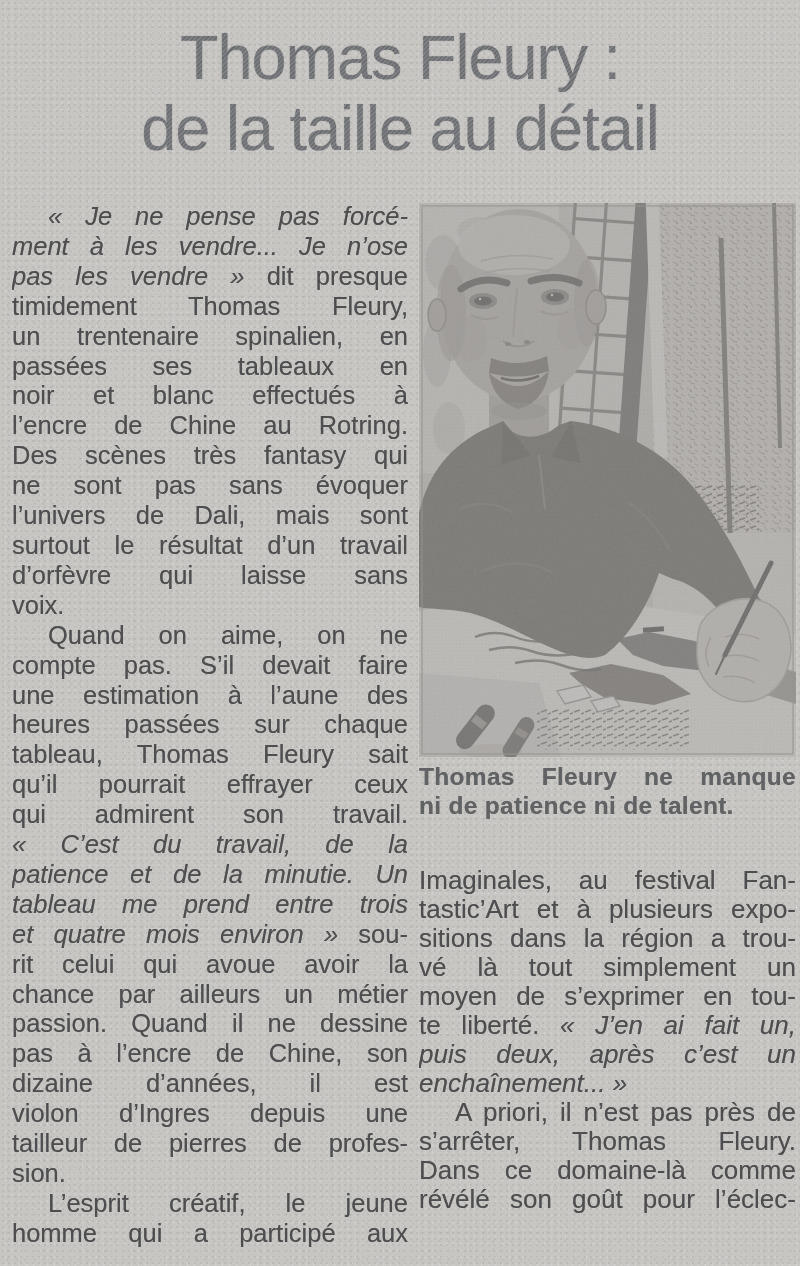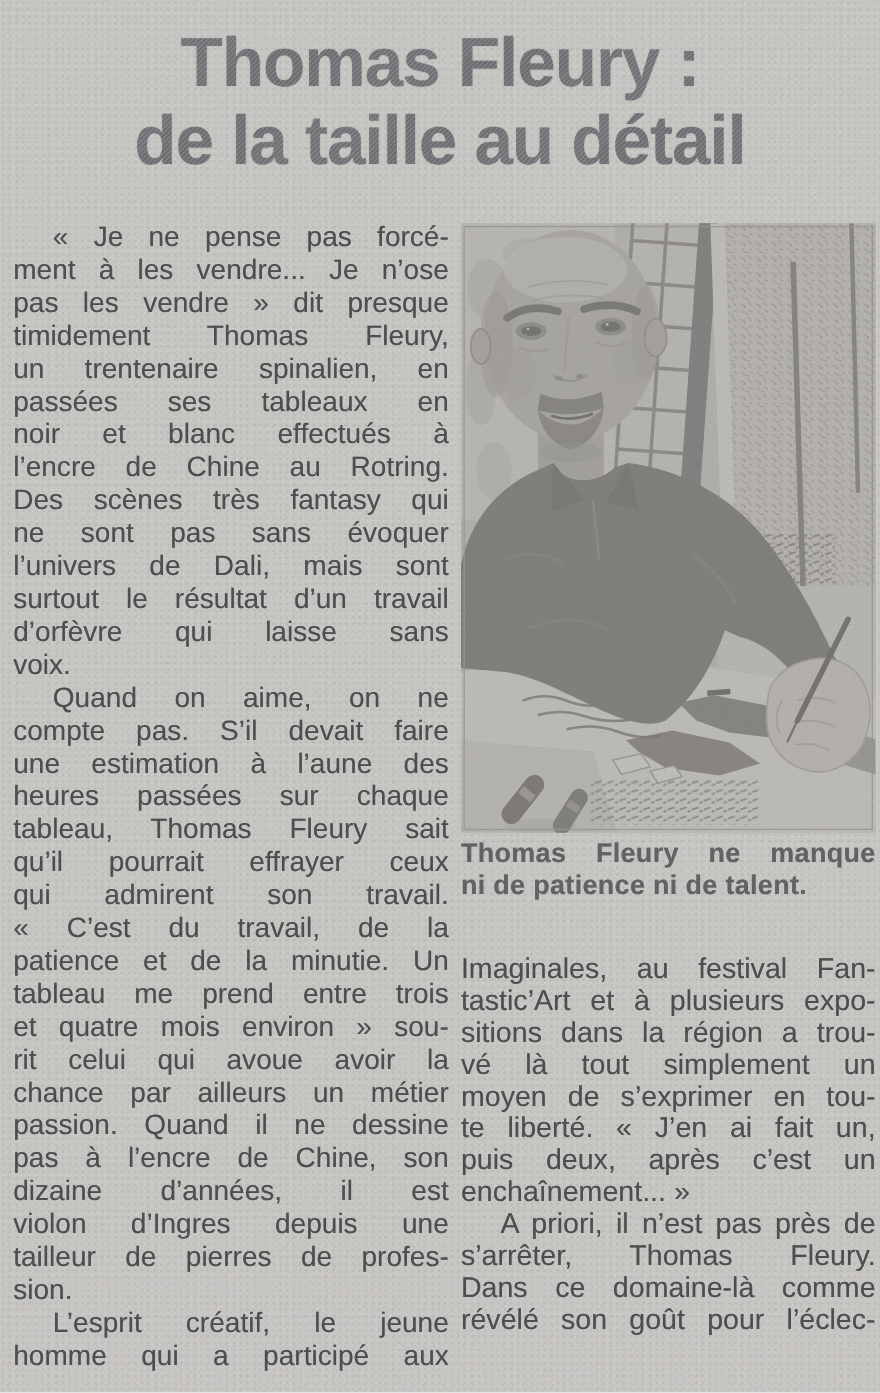"Thomas Fleury :" .headline { font-weight: bold -> normal }
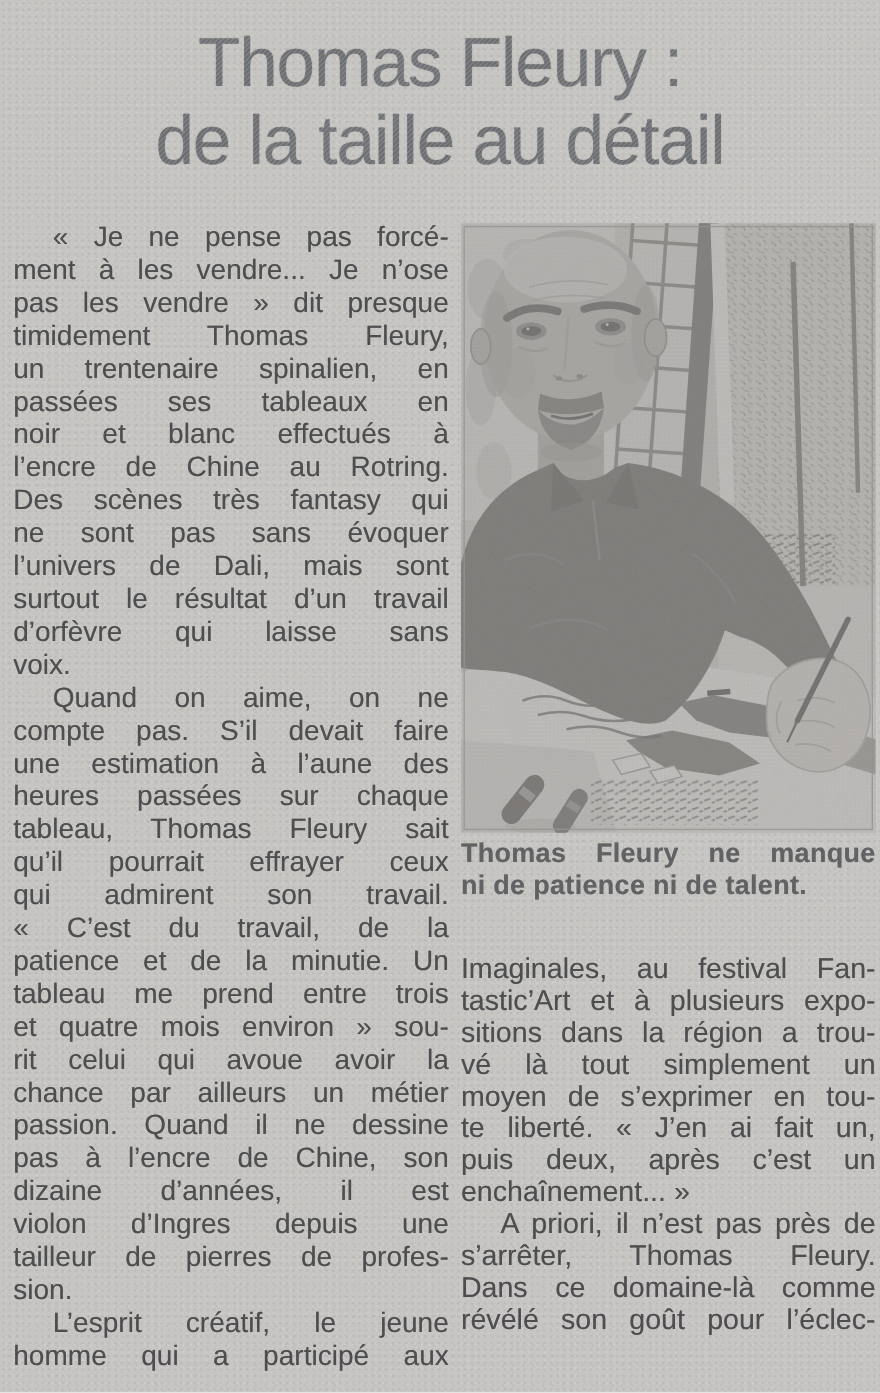"« Je ne pense pas" .it { font-style: none -> italic }
